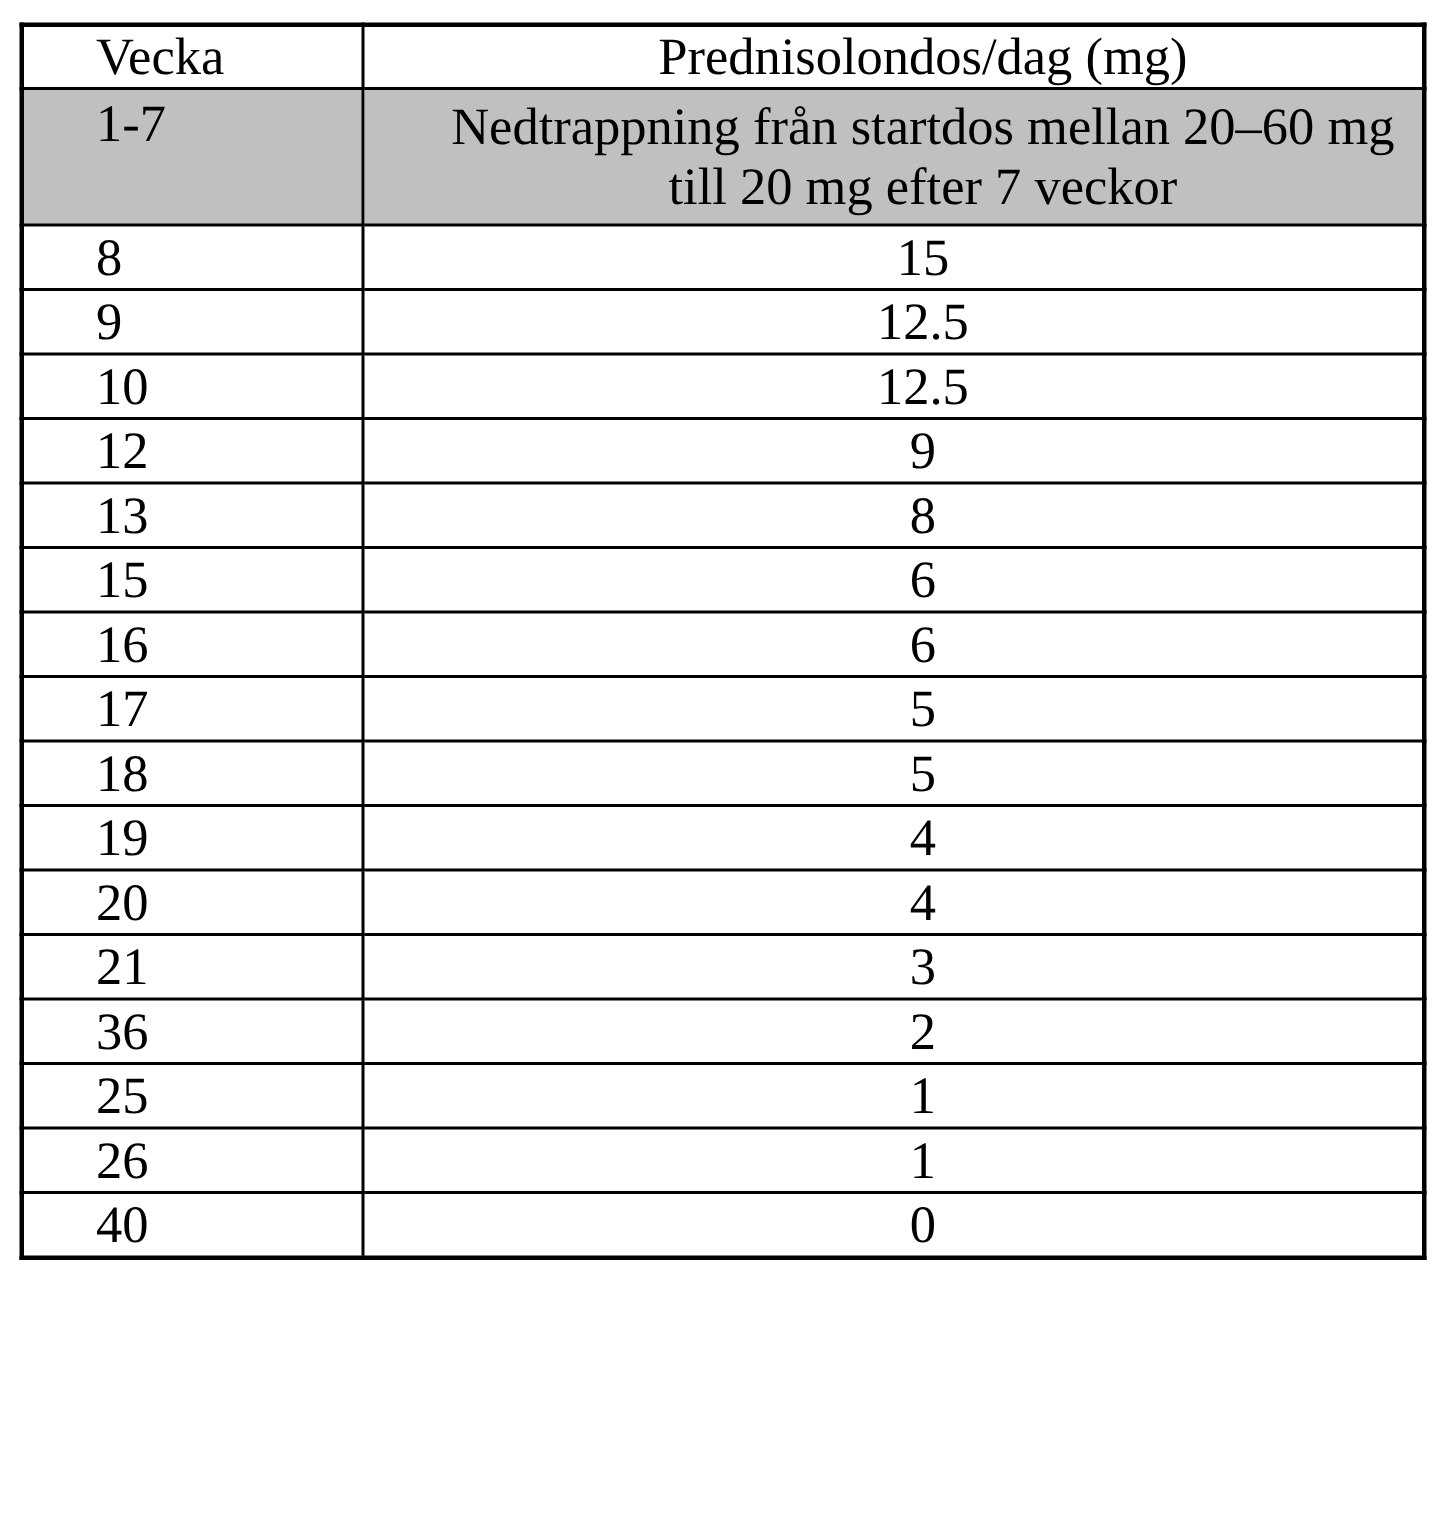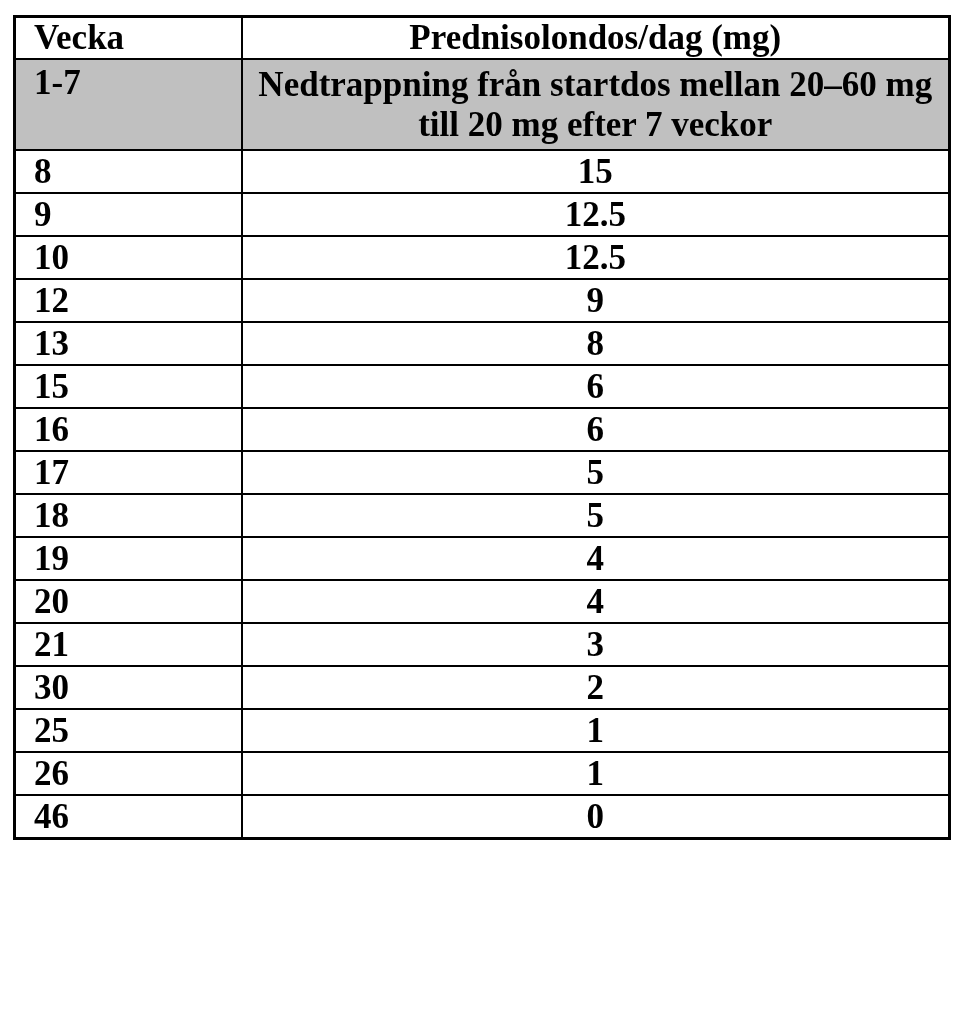"Vecka" .doc-table th, .doc-table td { font-weight: bold -> normal; padding-left: none -> 48px }
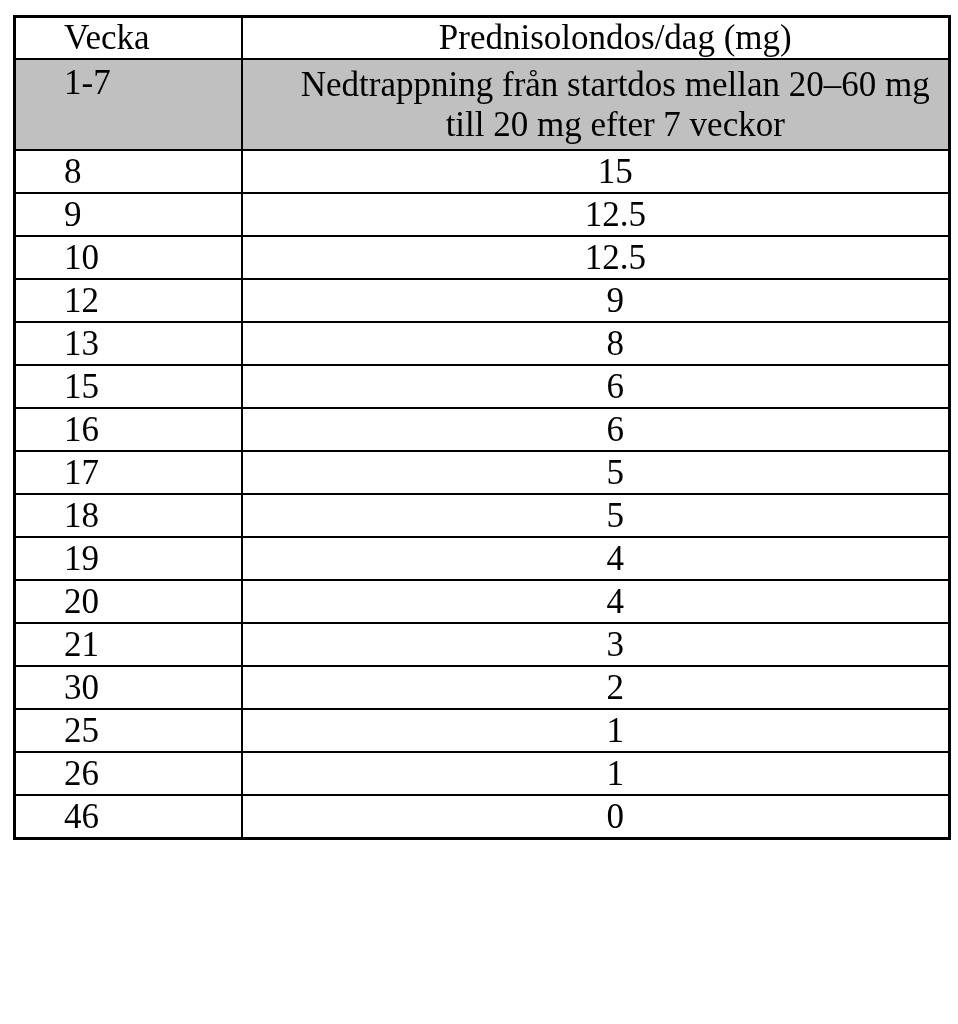"30" td.cell-week { text: 30 -> 36 }
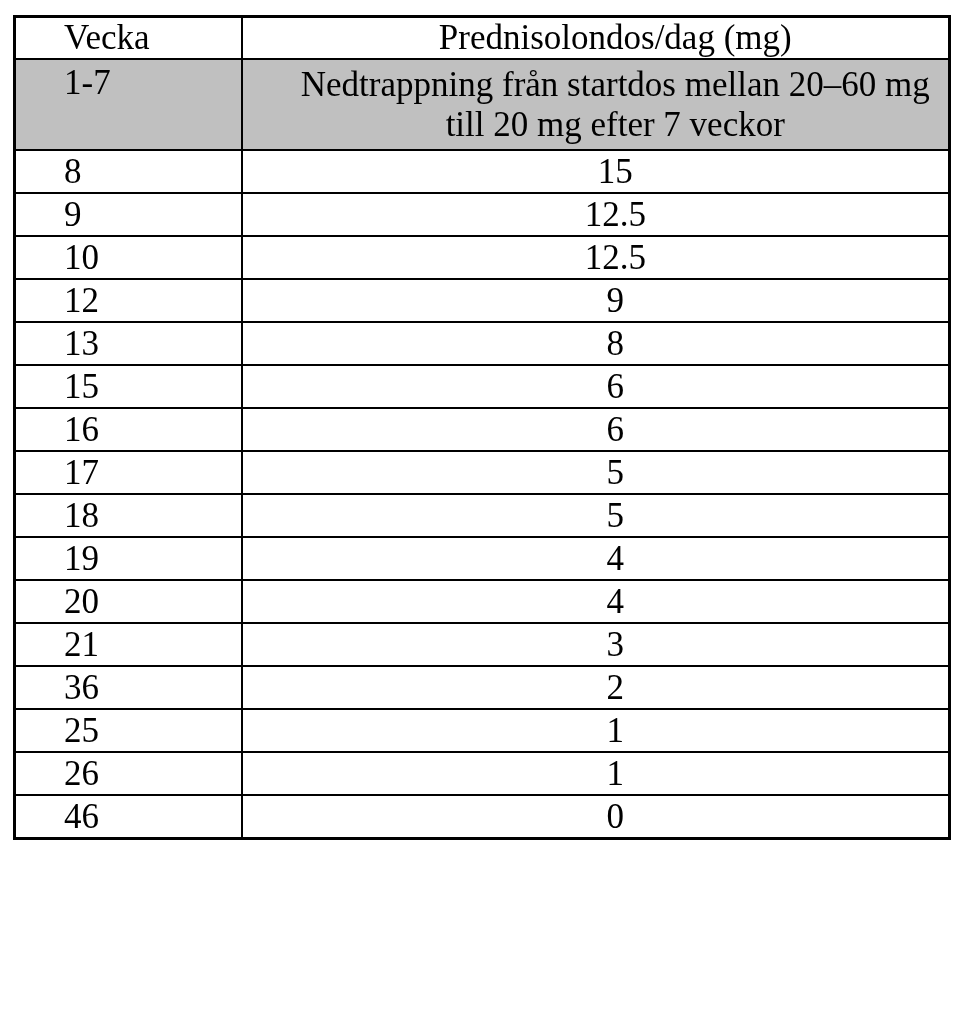"46" td.cell-week { text: 46 -> 40 }
